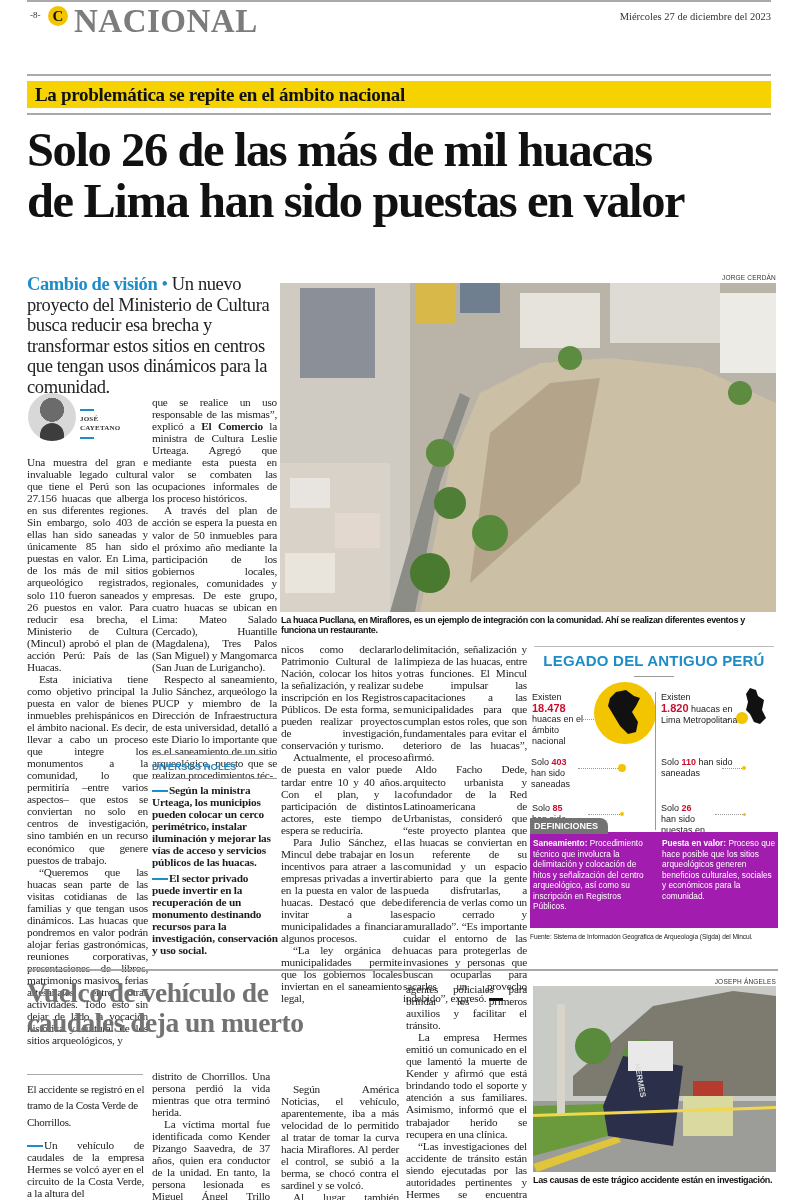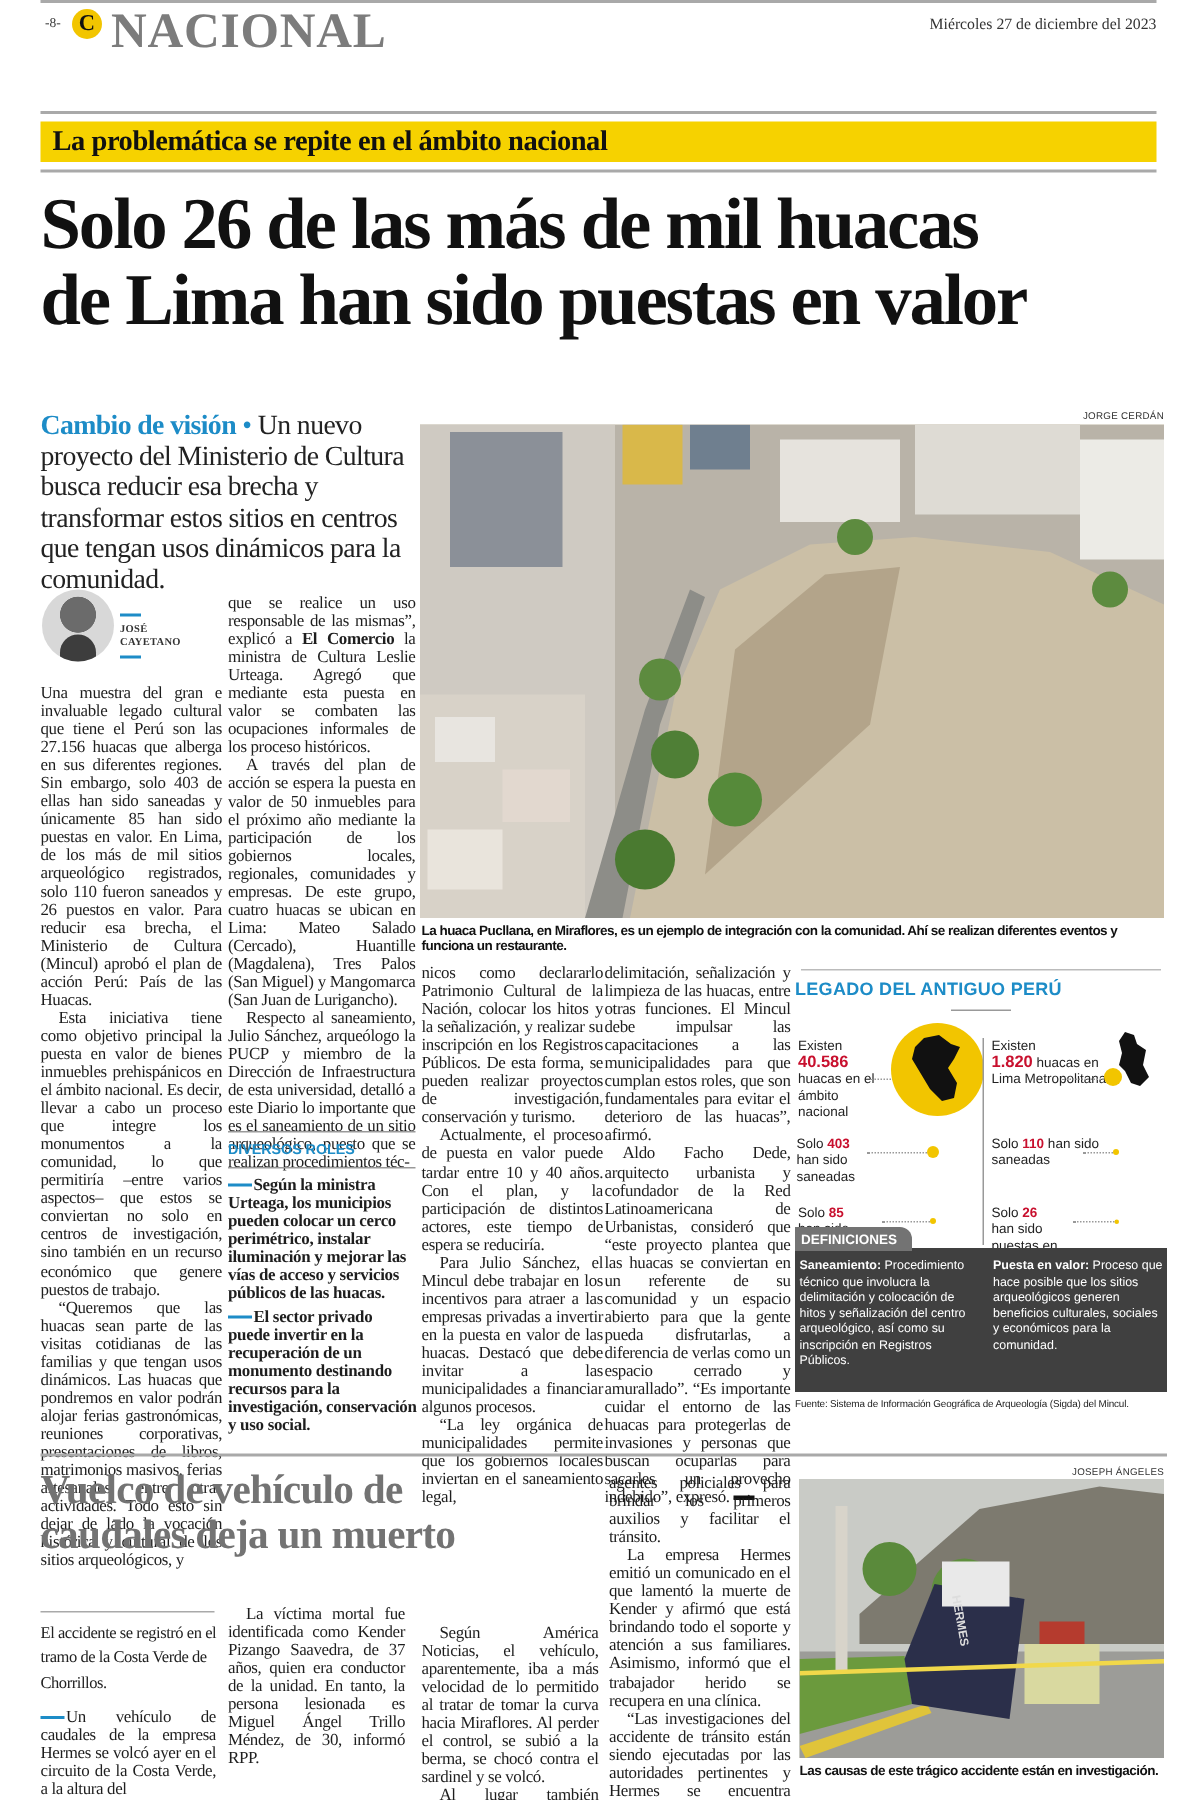"LEGADO DEL ANTIGUO PERÚ" .info-title { font-size: 12px -> 15px; text-align: left -> center }
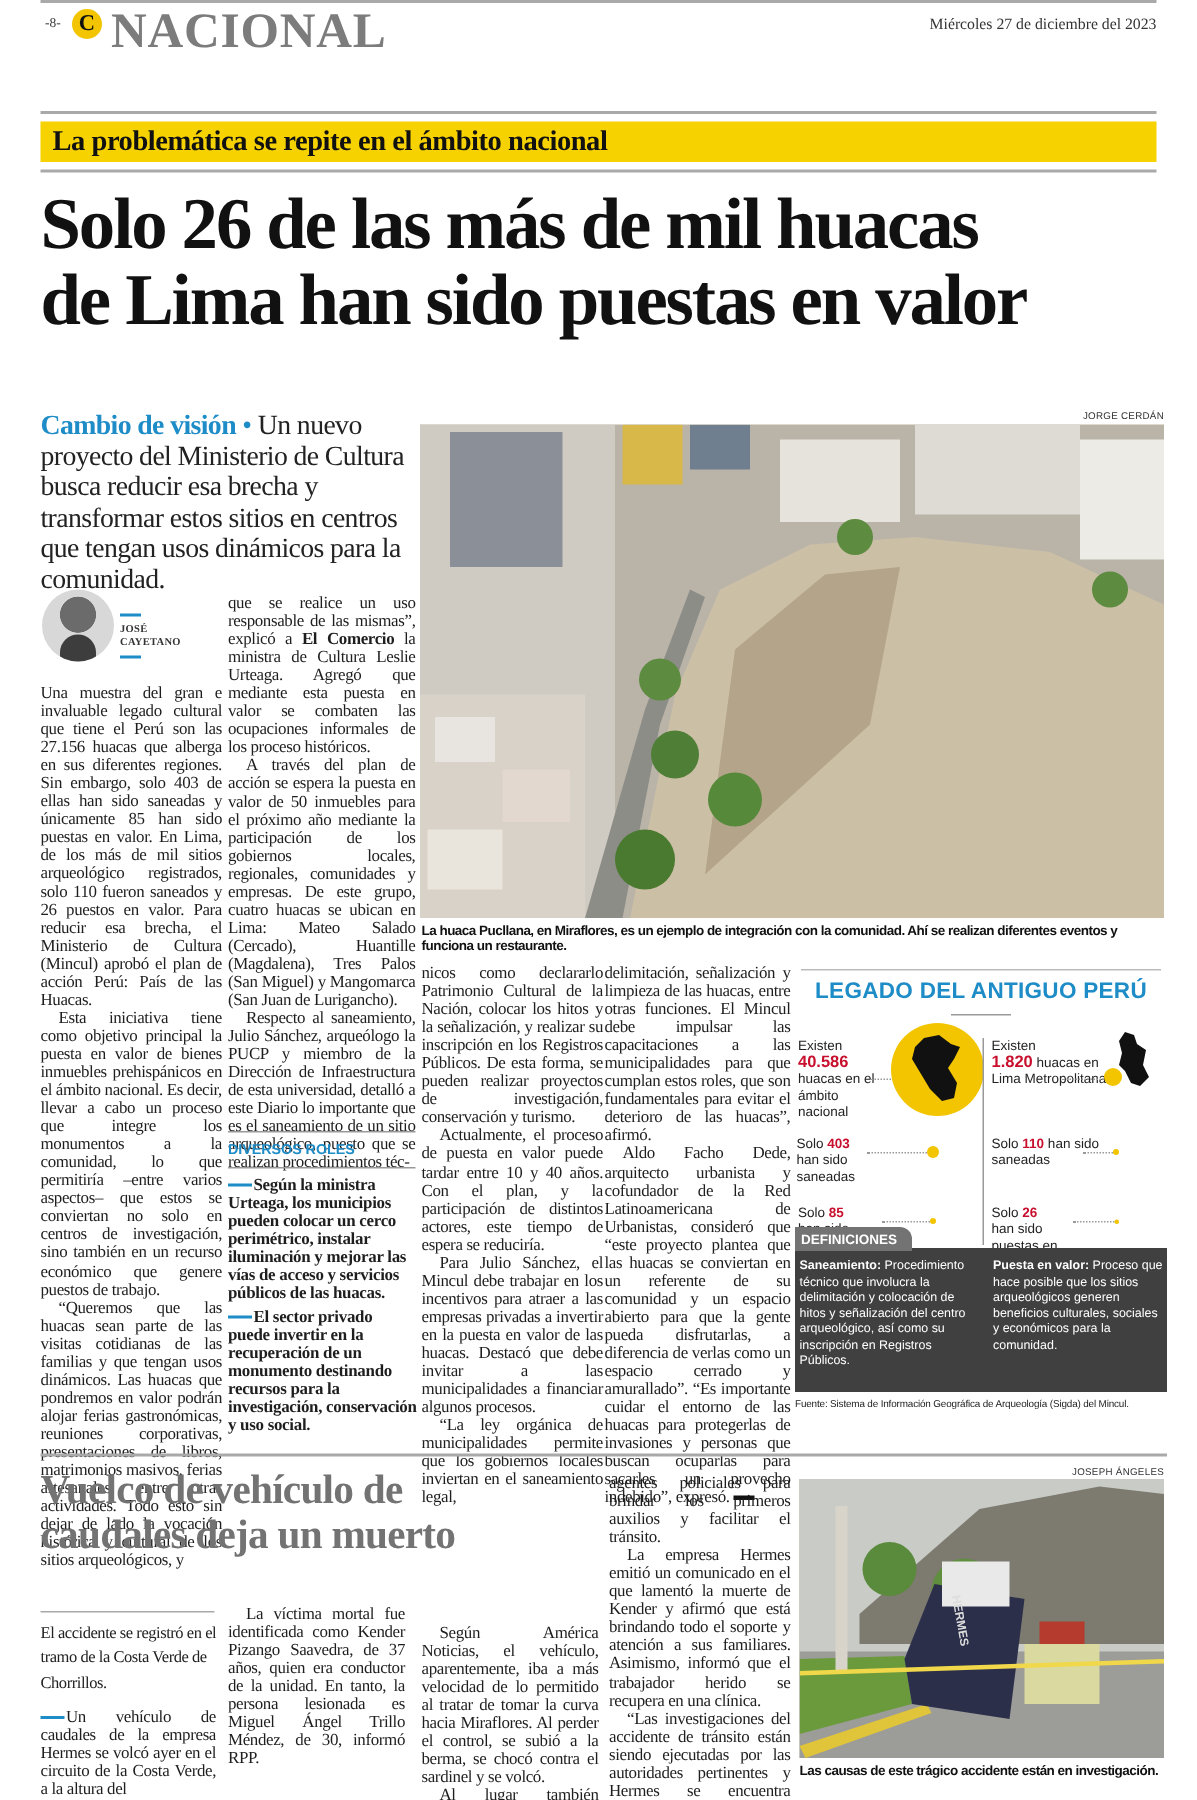"40.586" div.num { text: 40.586 -> 18.478 }
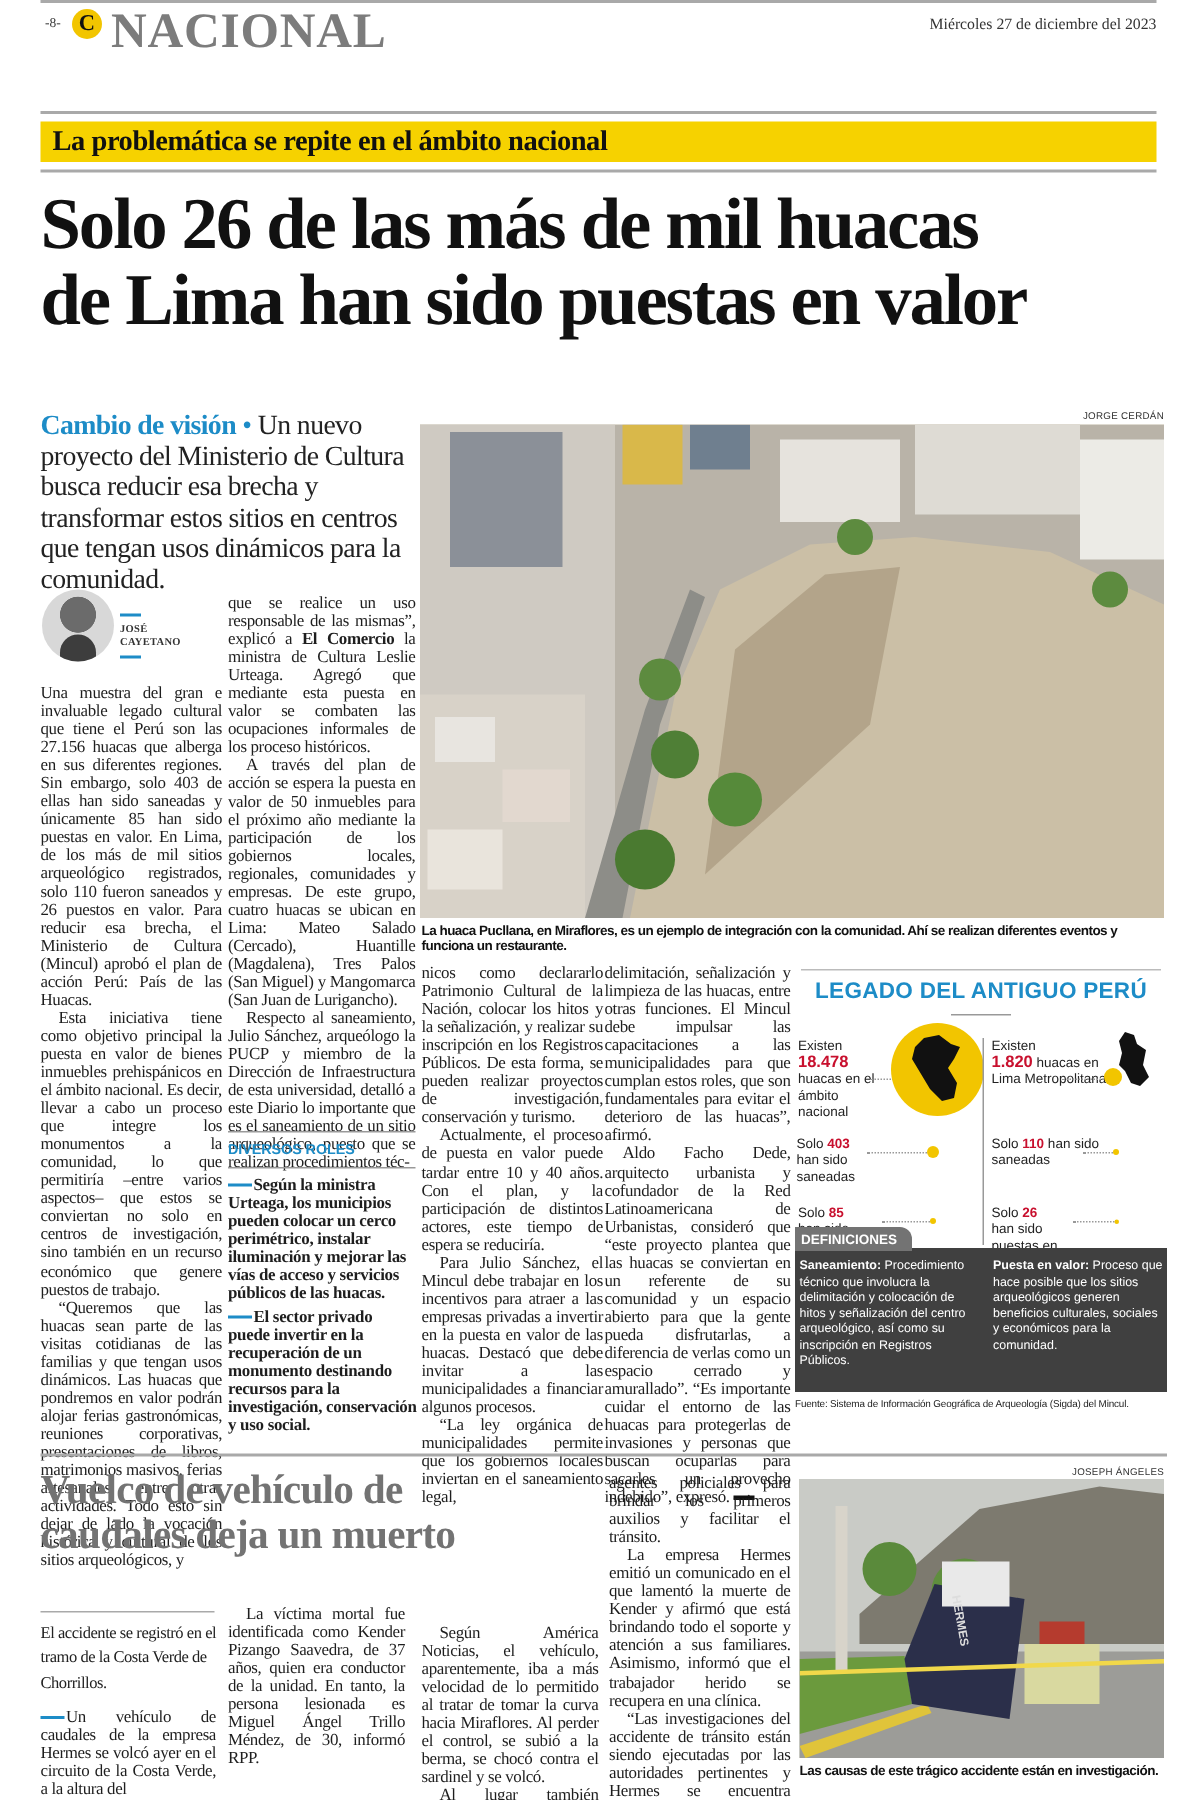"DEFINICIONES" .defs { background: #404040 -> #a21caf }
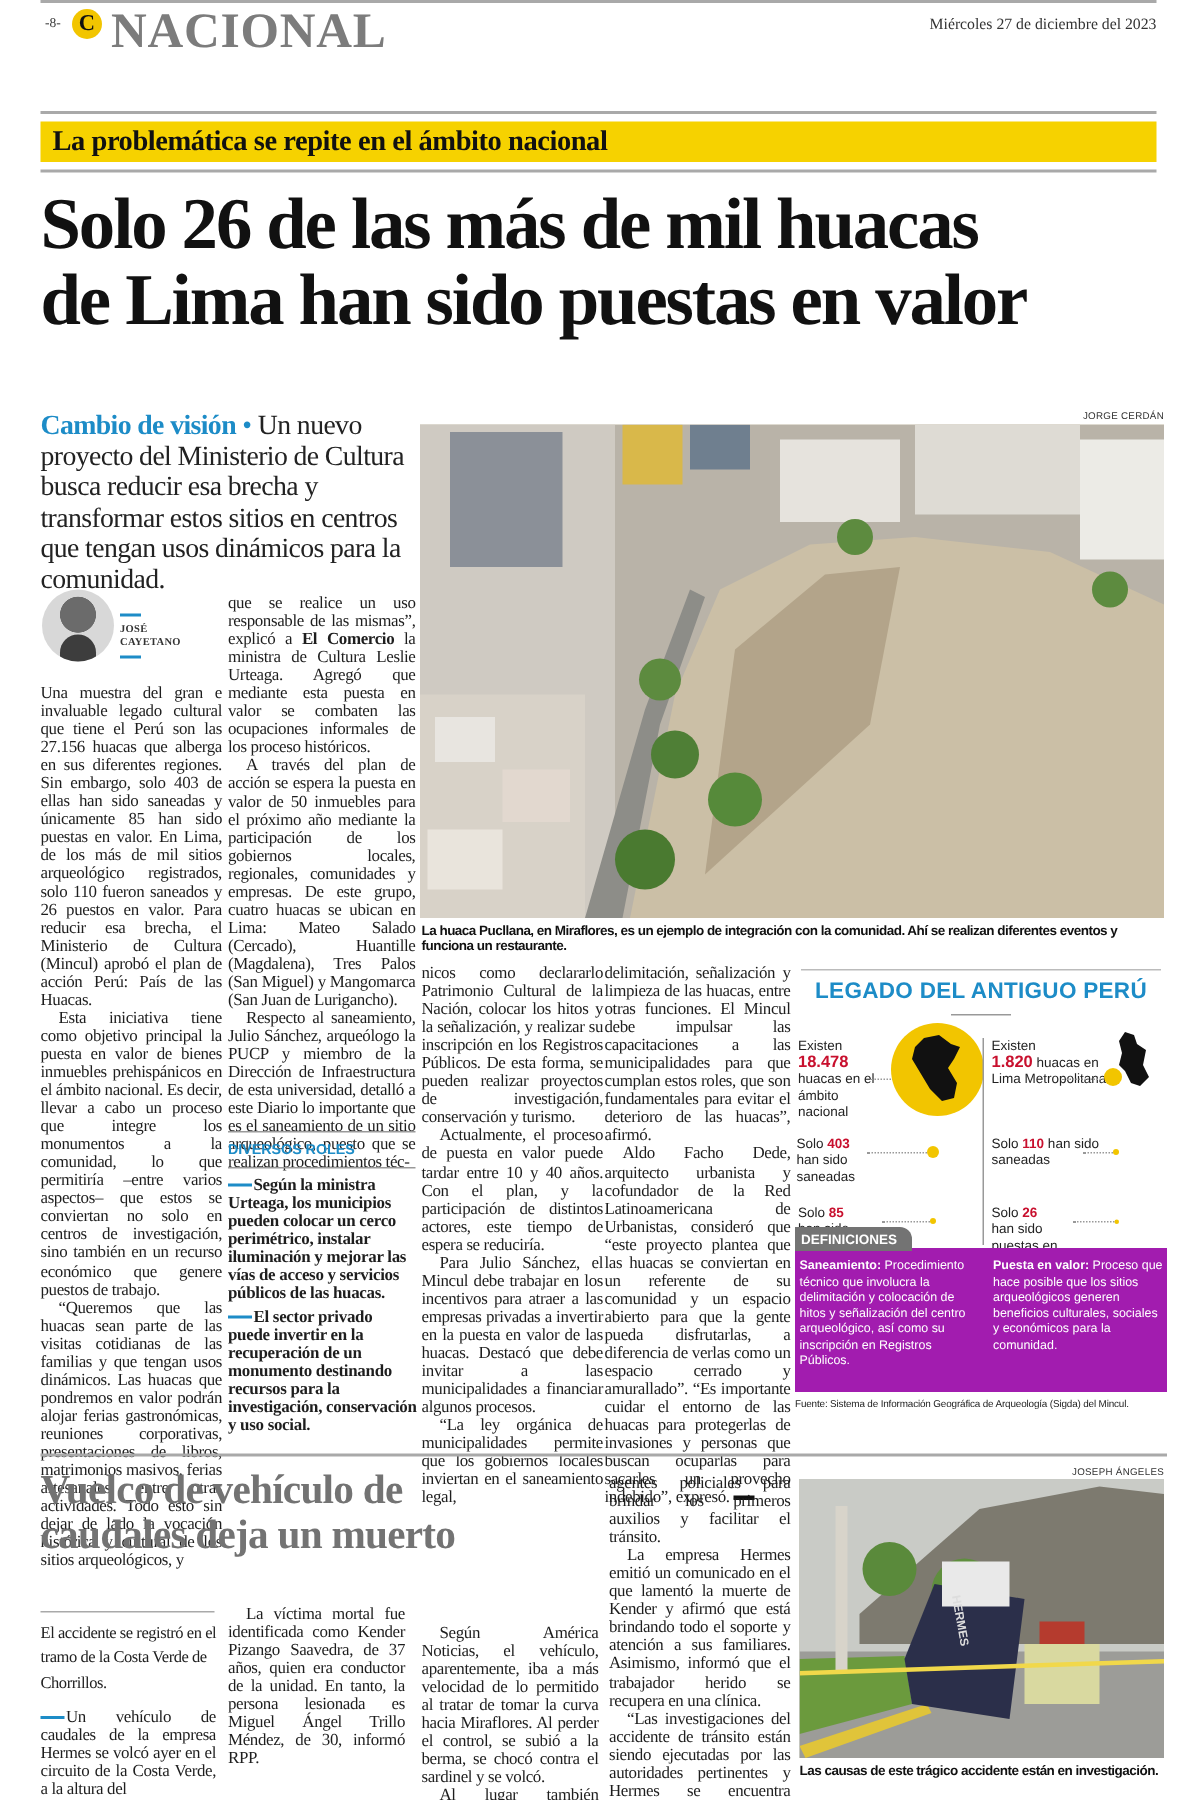"distrito de Chorrillos. Una persona" p { html: none -> <p>distrito de Chorrillos. Una persona perdió la vida mientras que otra terminó herida.</p> }
